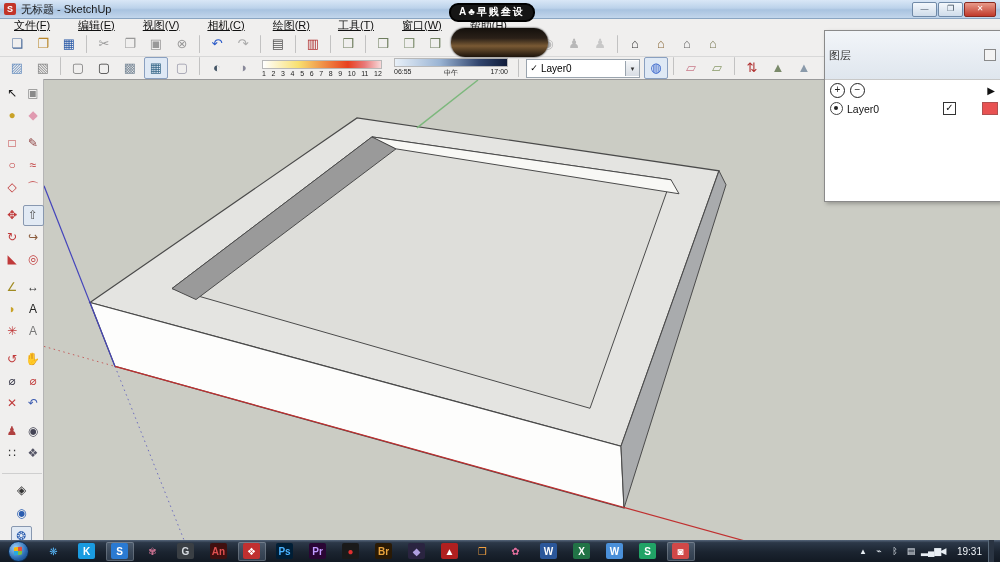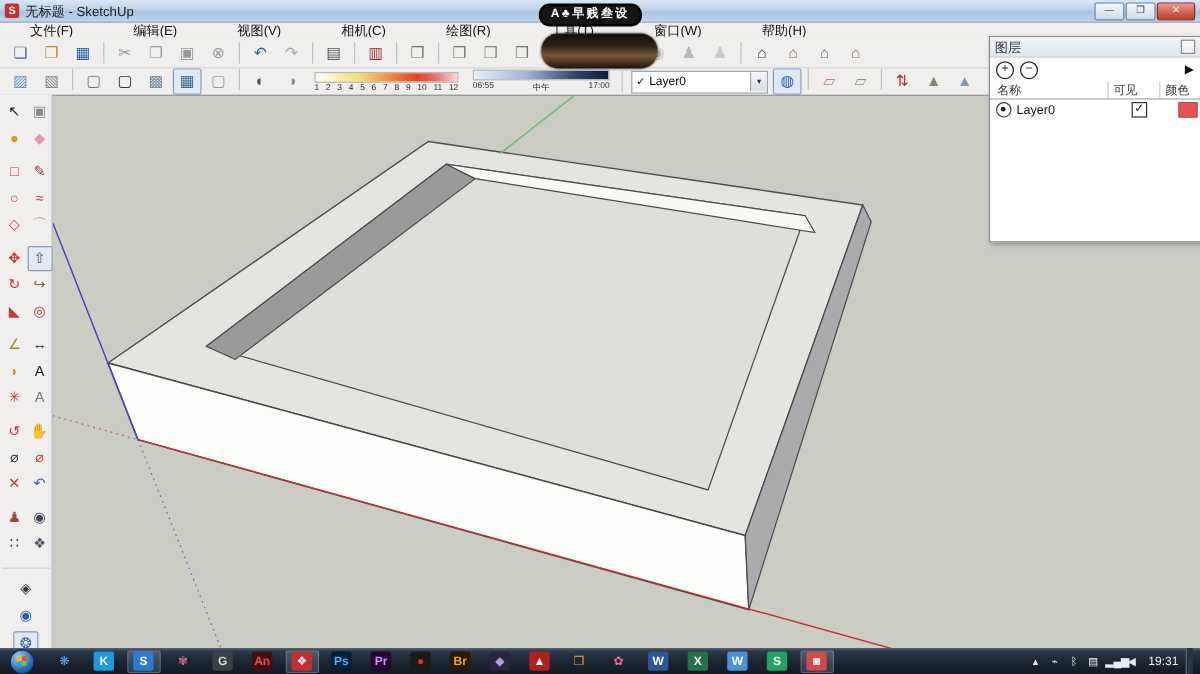"文件(F)" .menu-item { padding: 0 25px -> 0 14px; text-decoration: none -> underline }
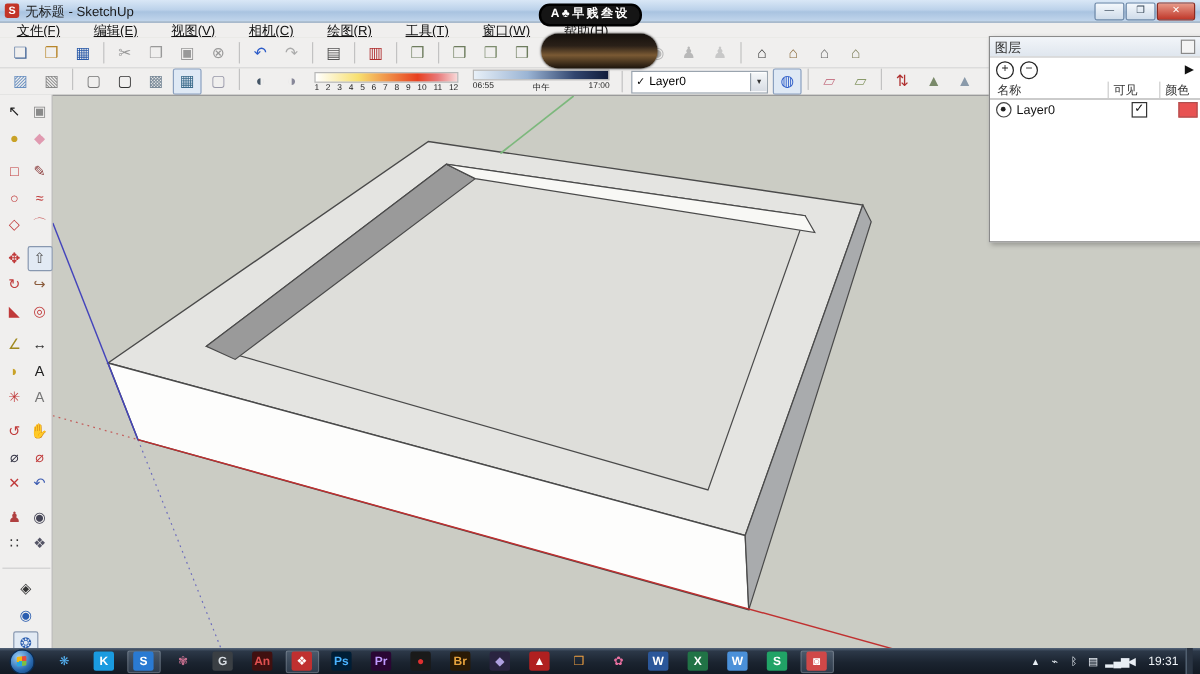"图层" #lp-title { padding: 0 4px -> 16px 4px }
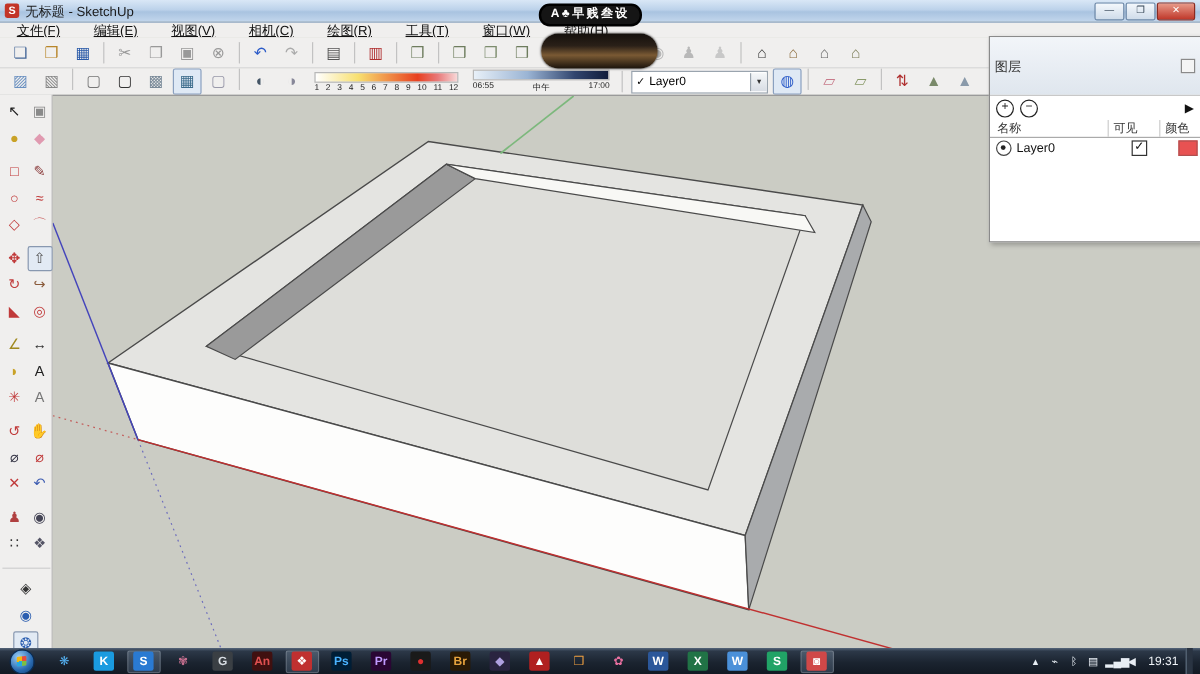"名称" div { html: <div> <span>名称</span> <span>可见</span> <span>颜色</span> </div> -> none }
